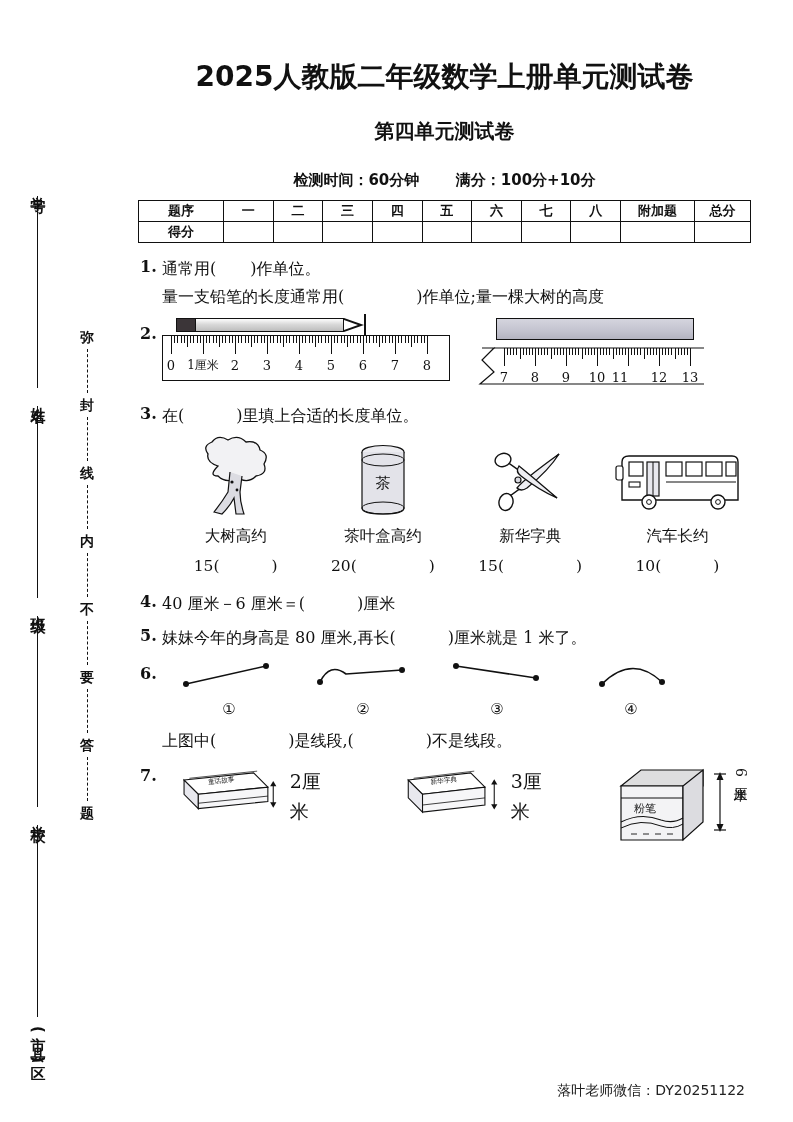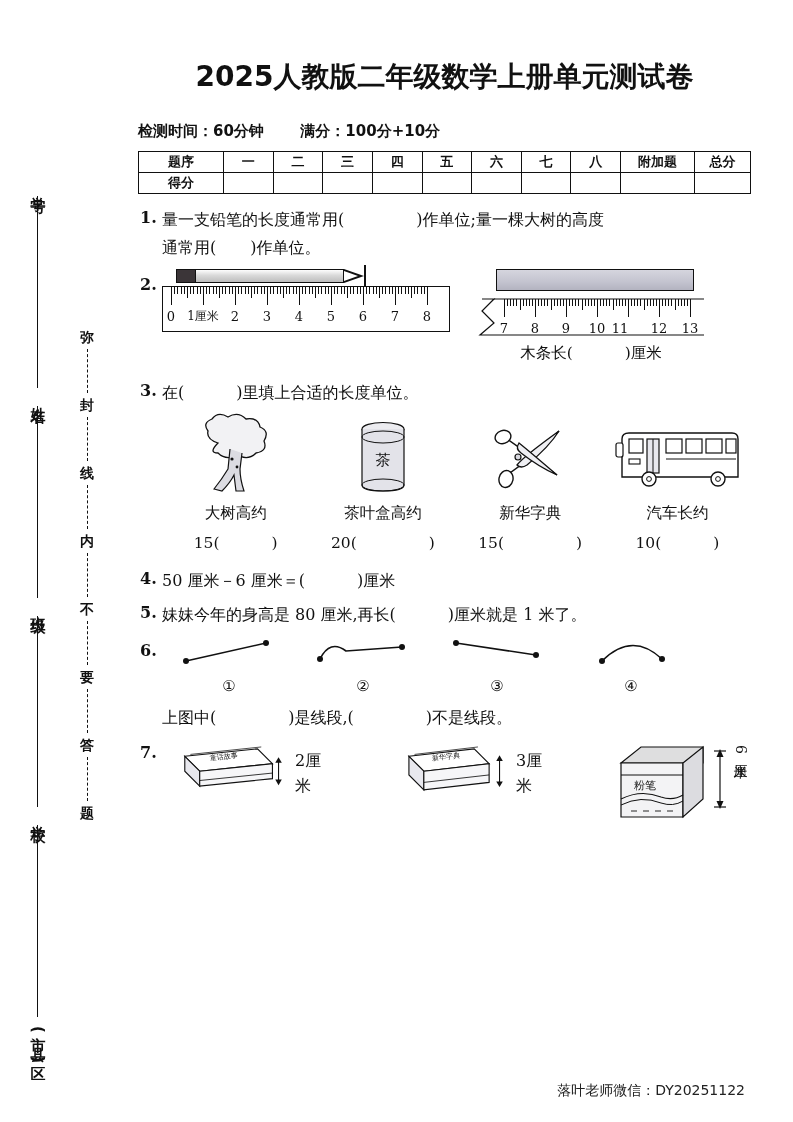"第四单元测试卷" h2 { html: none -> <h2>第四单元测试卷</h2> }
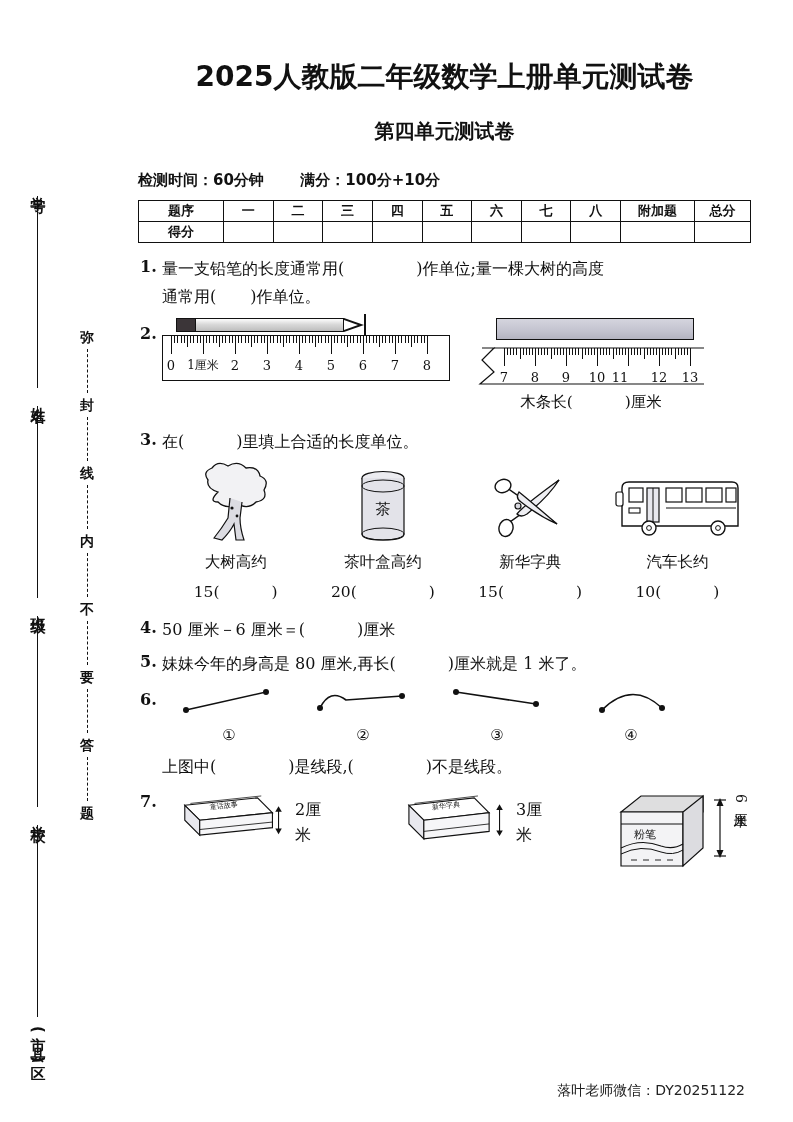"检测时间：60分钟 满分：100分+10分" #exam-meta { text-align: left -> center }
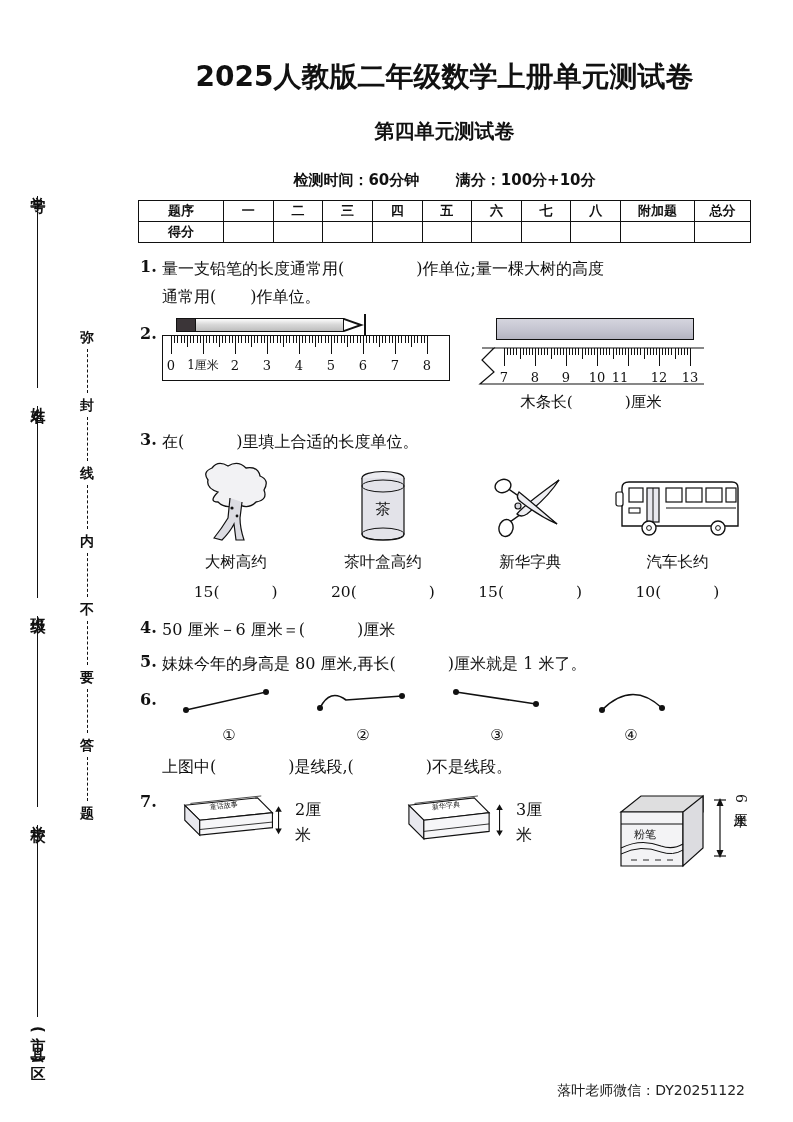"量一支铅笔的长度通常用( )作单位;量一棵大树的高度" span.qline { order: before "通常用( )作单位。" -> after "通常用( )作单位。" }
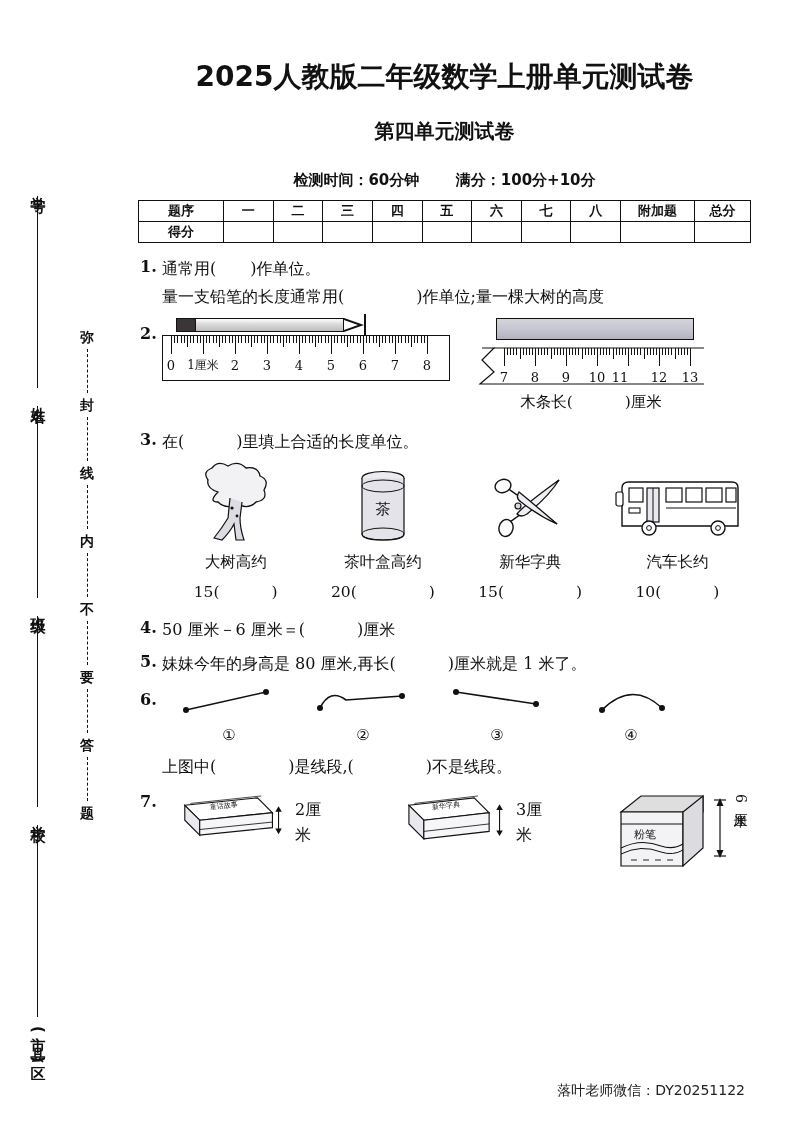"木条长( )厘米" div.caption { html: <div> <span>木条长(</span><span></span><span>)厘米</span> </div> -> none }
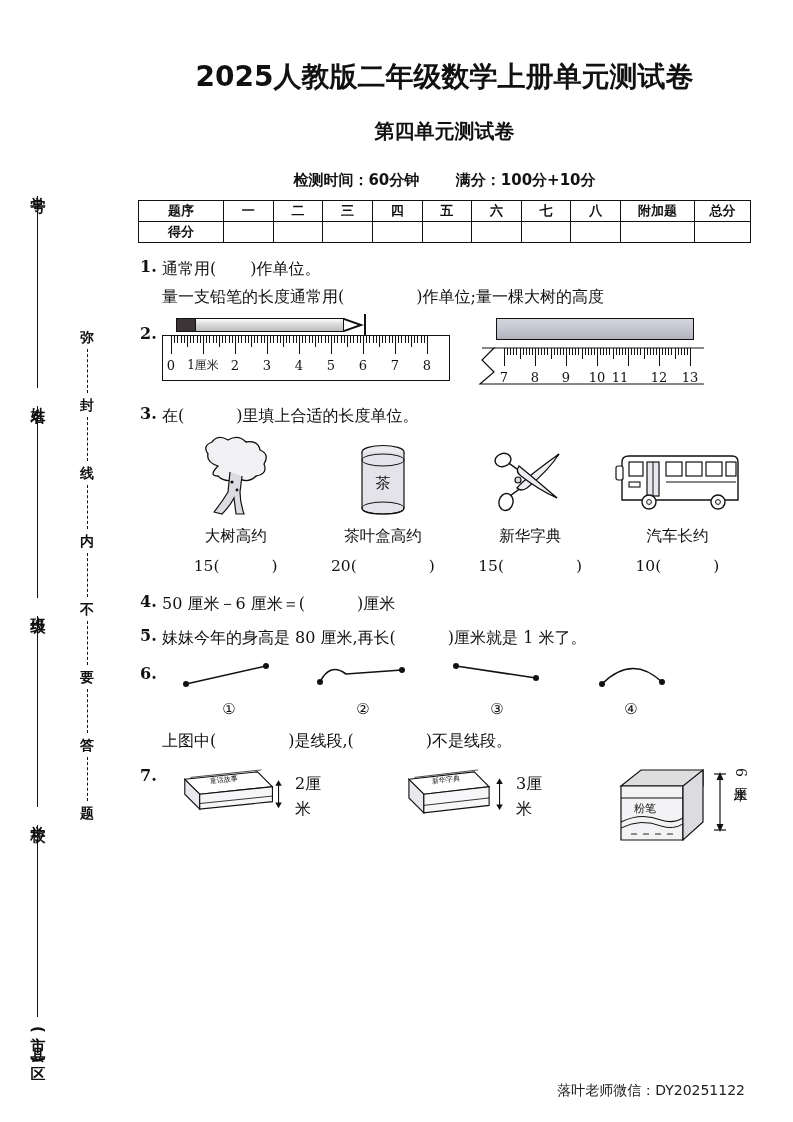"50 厘米－6 厘米＝(" span { text: 50 -> 40 }
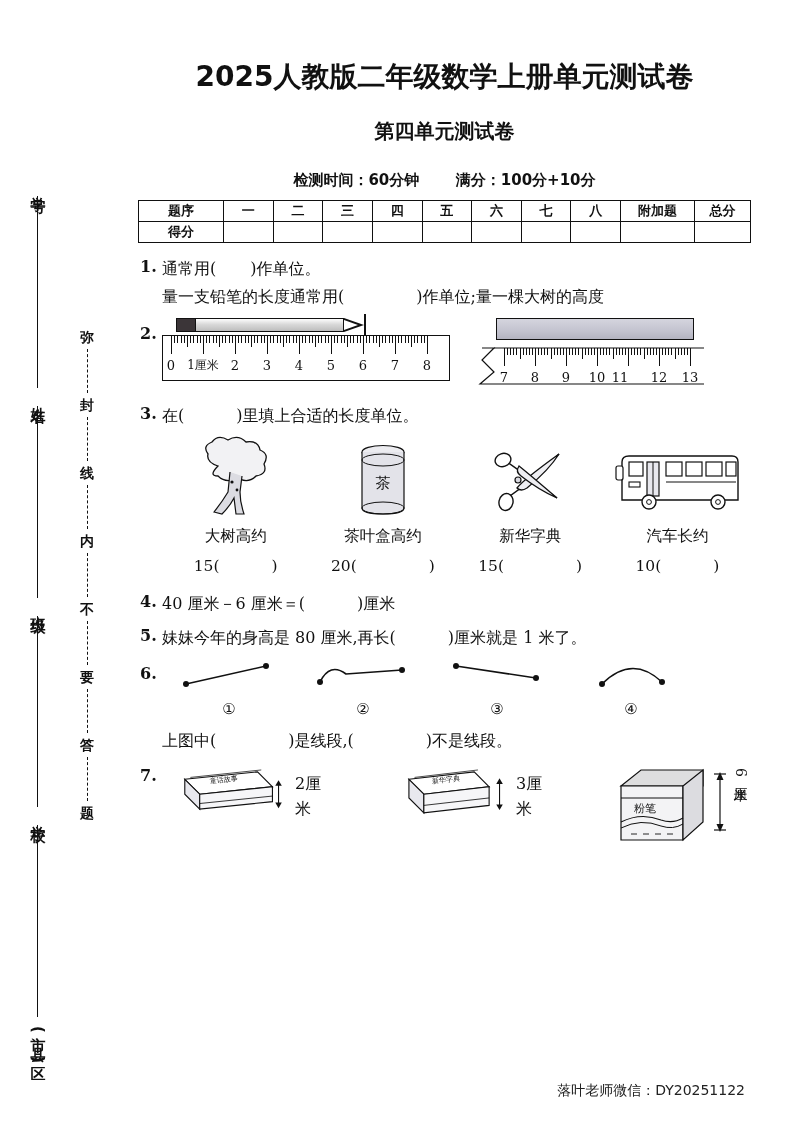"2厘米" .dim-text { font-size: 16px -> 19px }
